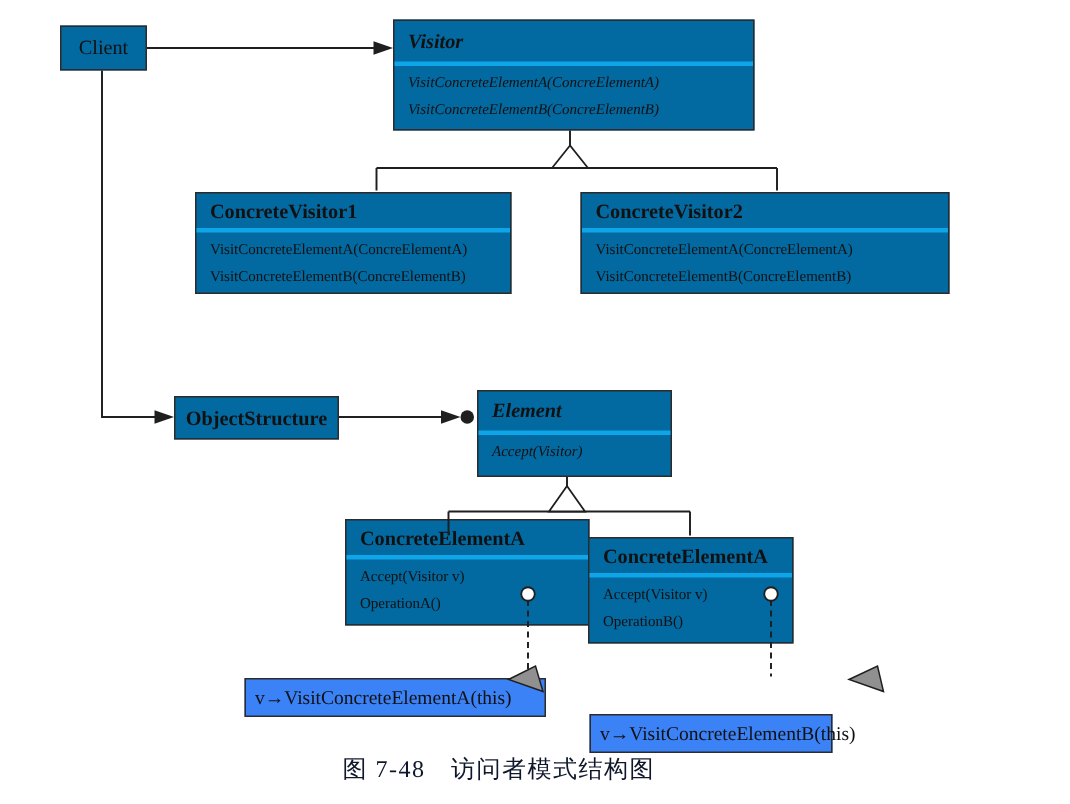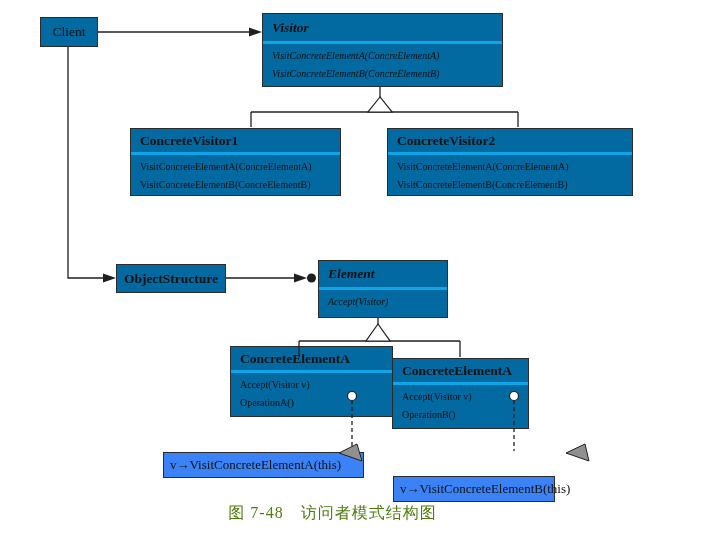"图 7-48 访问者模式结构图" .caption { color: #4d7c0f -> #0f172a }
